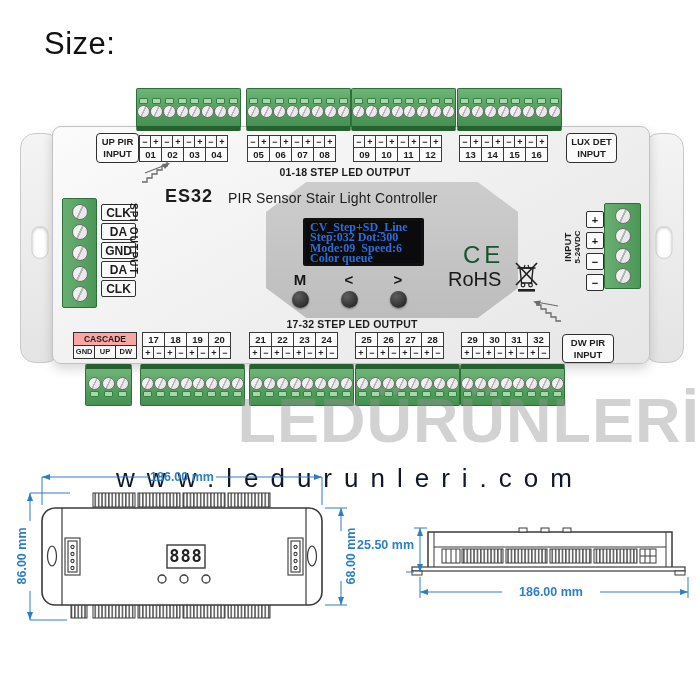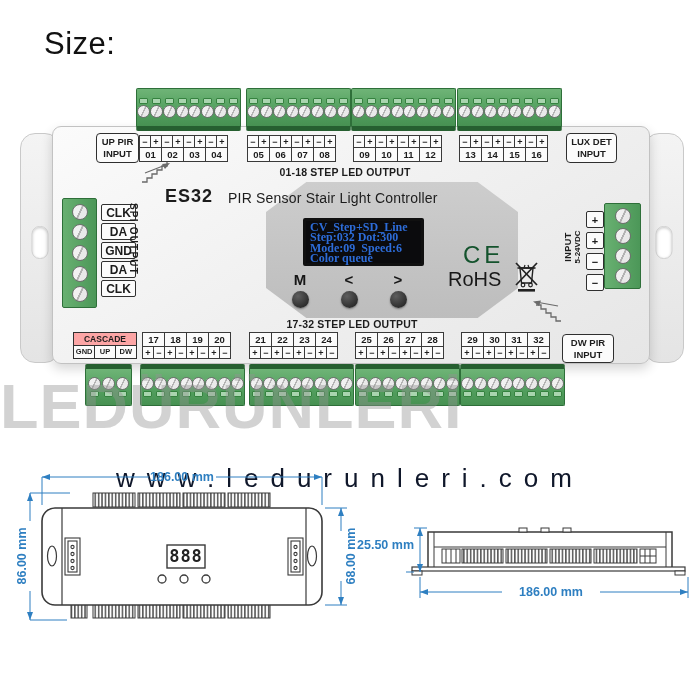"LEDÜRÜNLERİ" .wm-brand { text-align: left -> right; top: 375px -> 389px }
